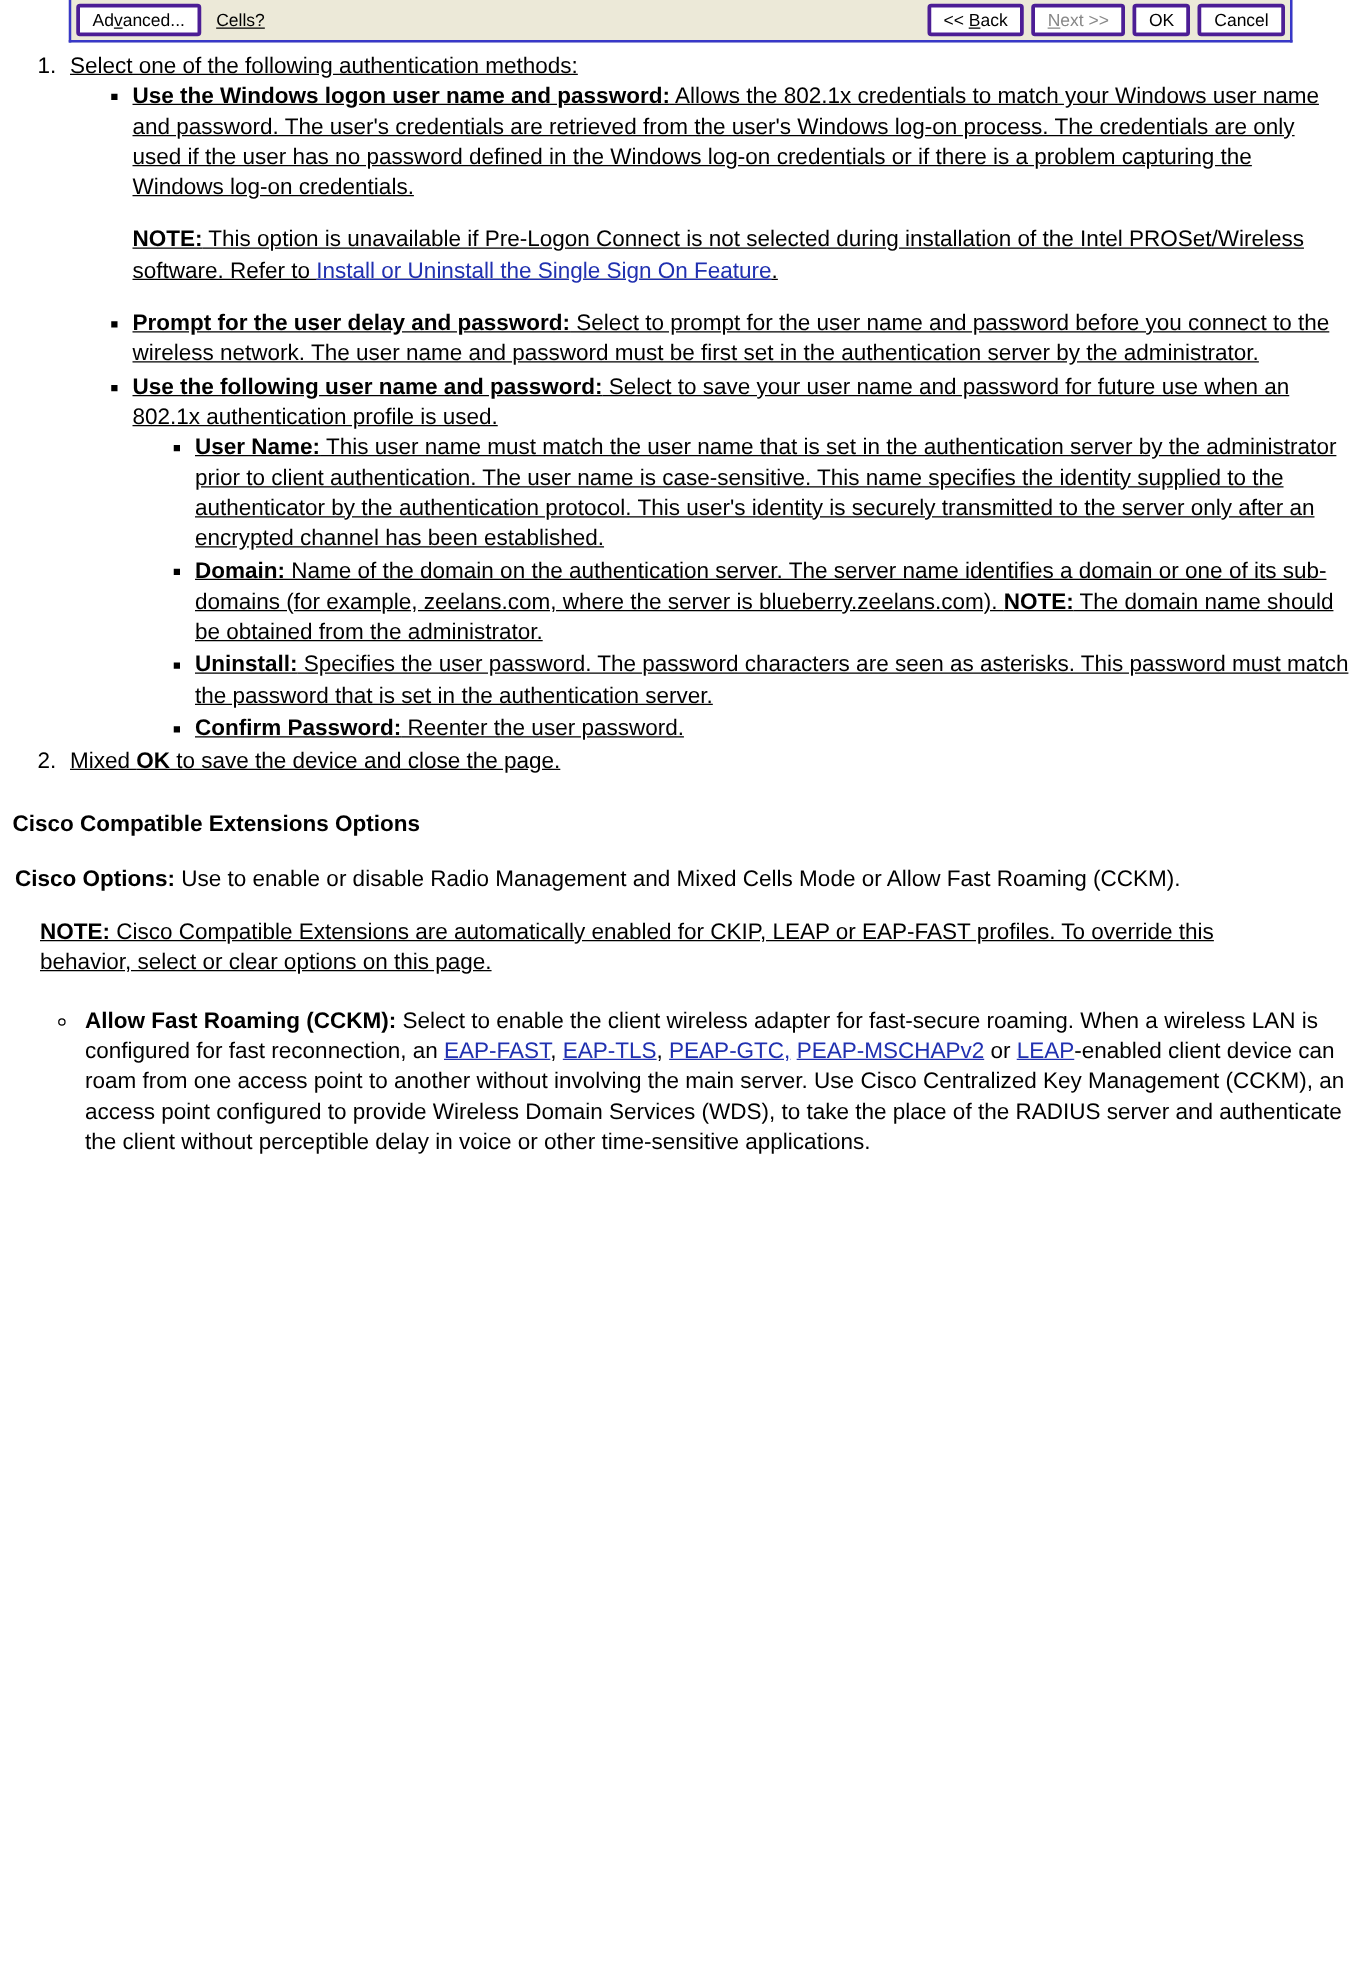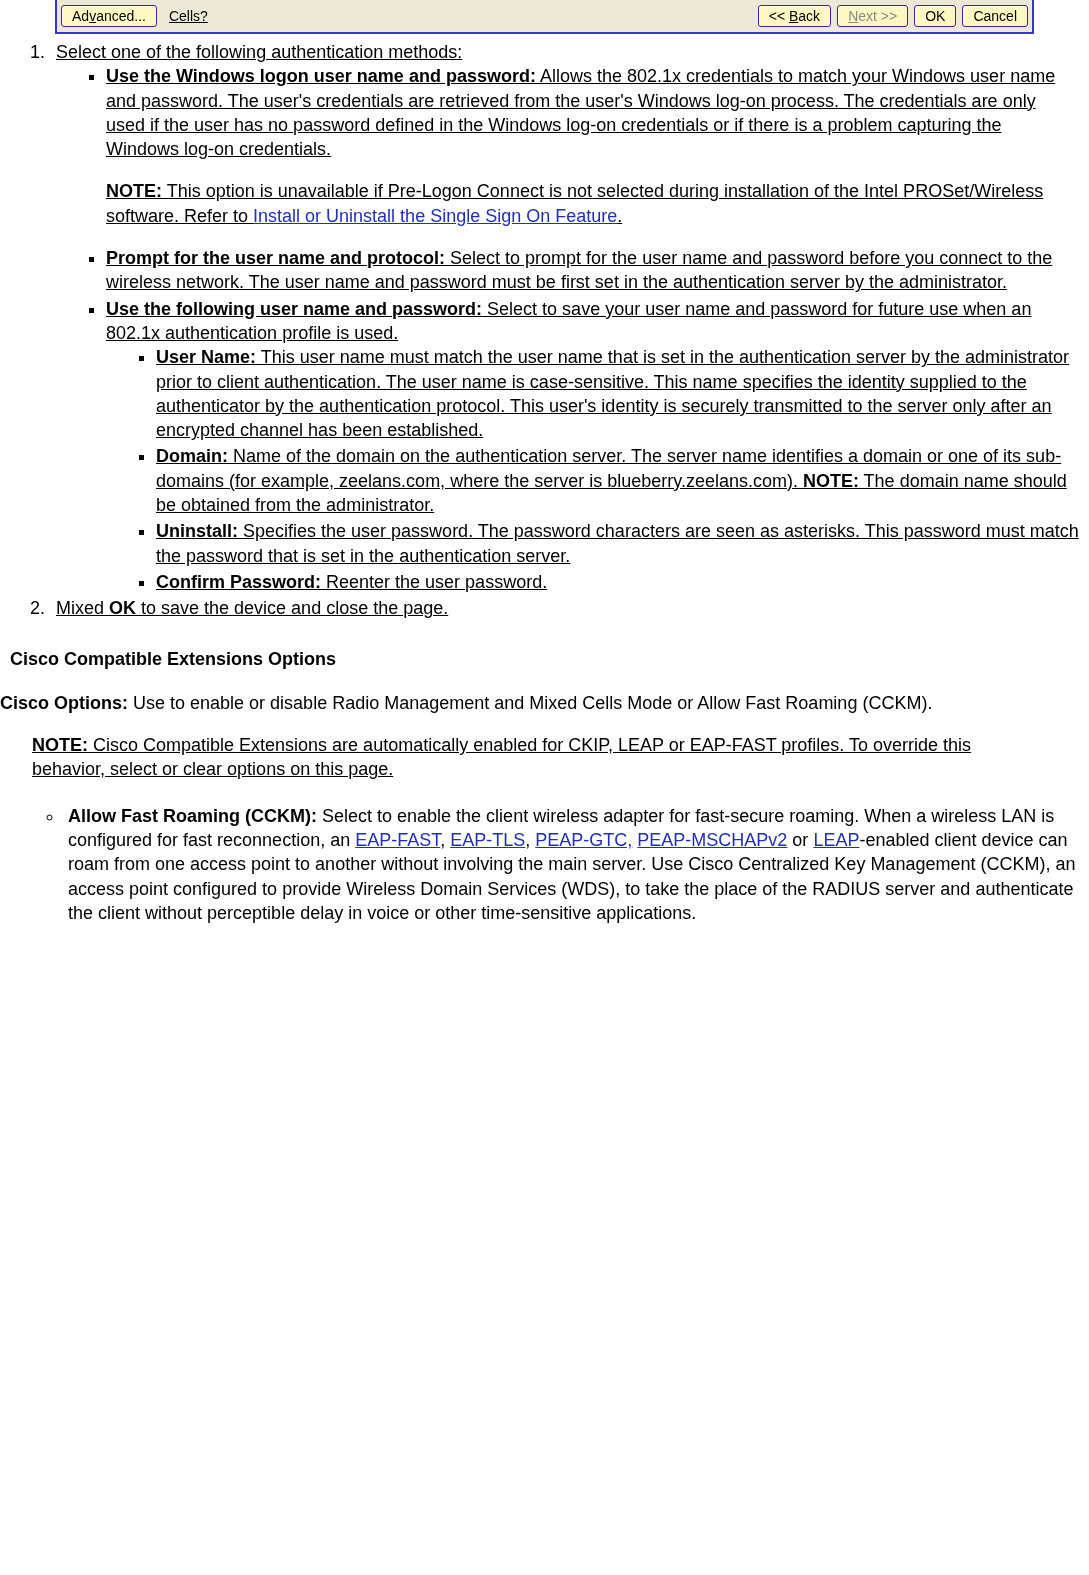"Advanced..." .tb-btn { background: #fef9c3 -> #ffffff; border: 1px solid #4c1d95 -> 3px solid #4c1d95 }
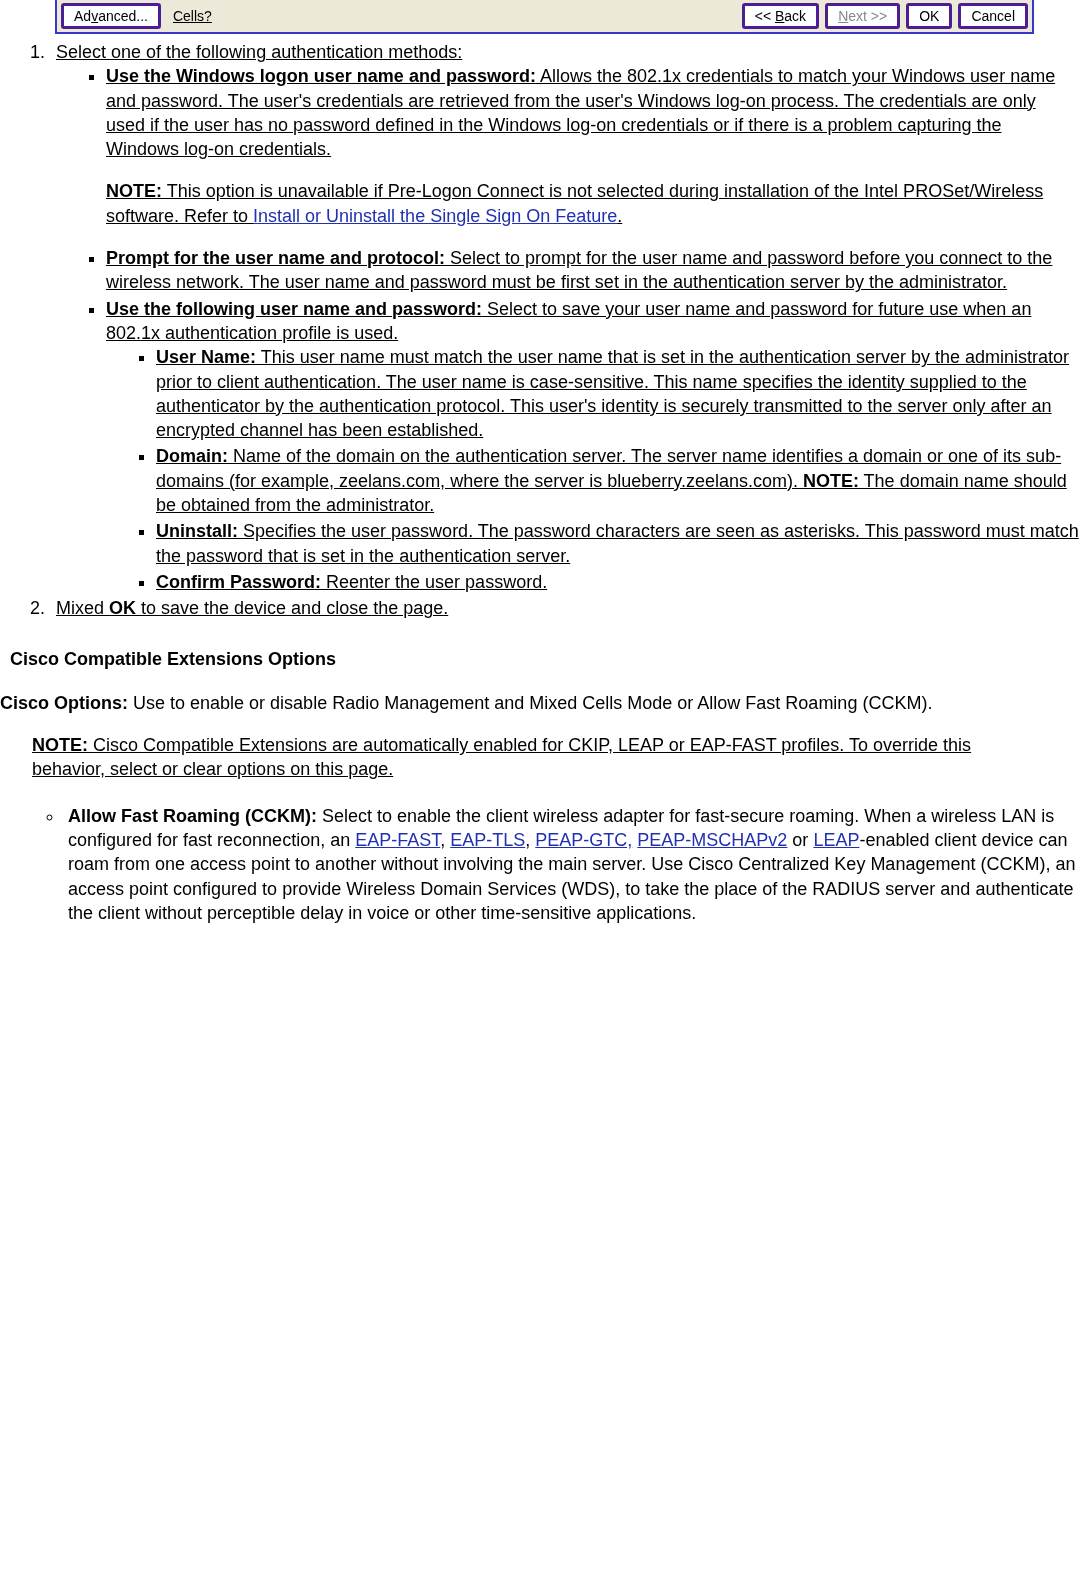"Prompt for the user name" span.b { text: name and protocol -> delay and password }
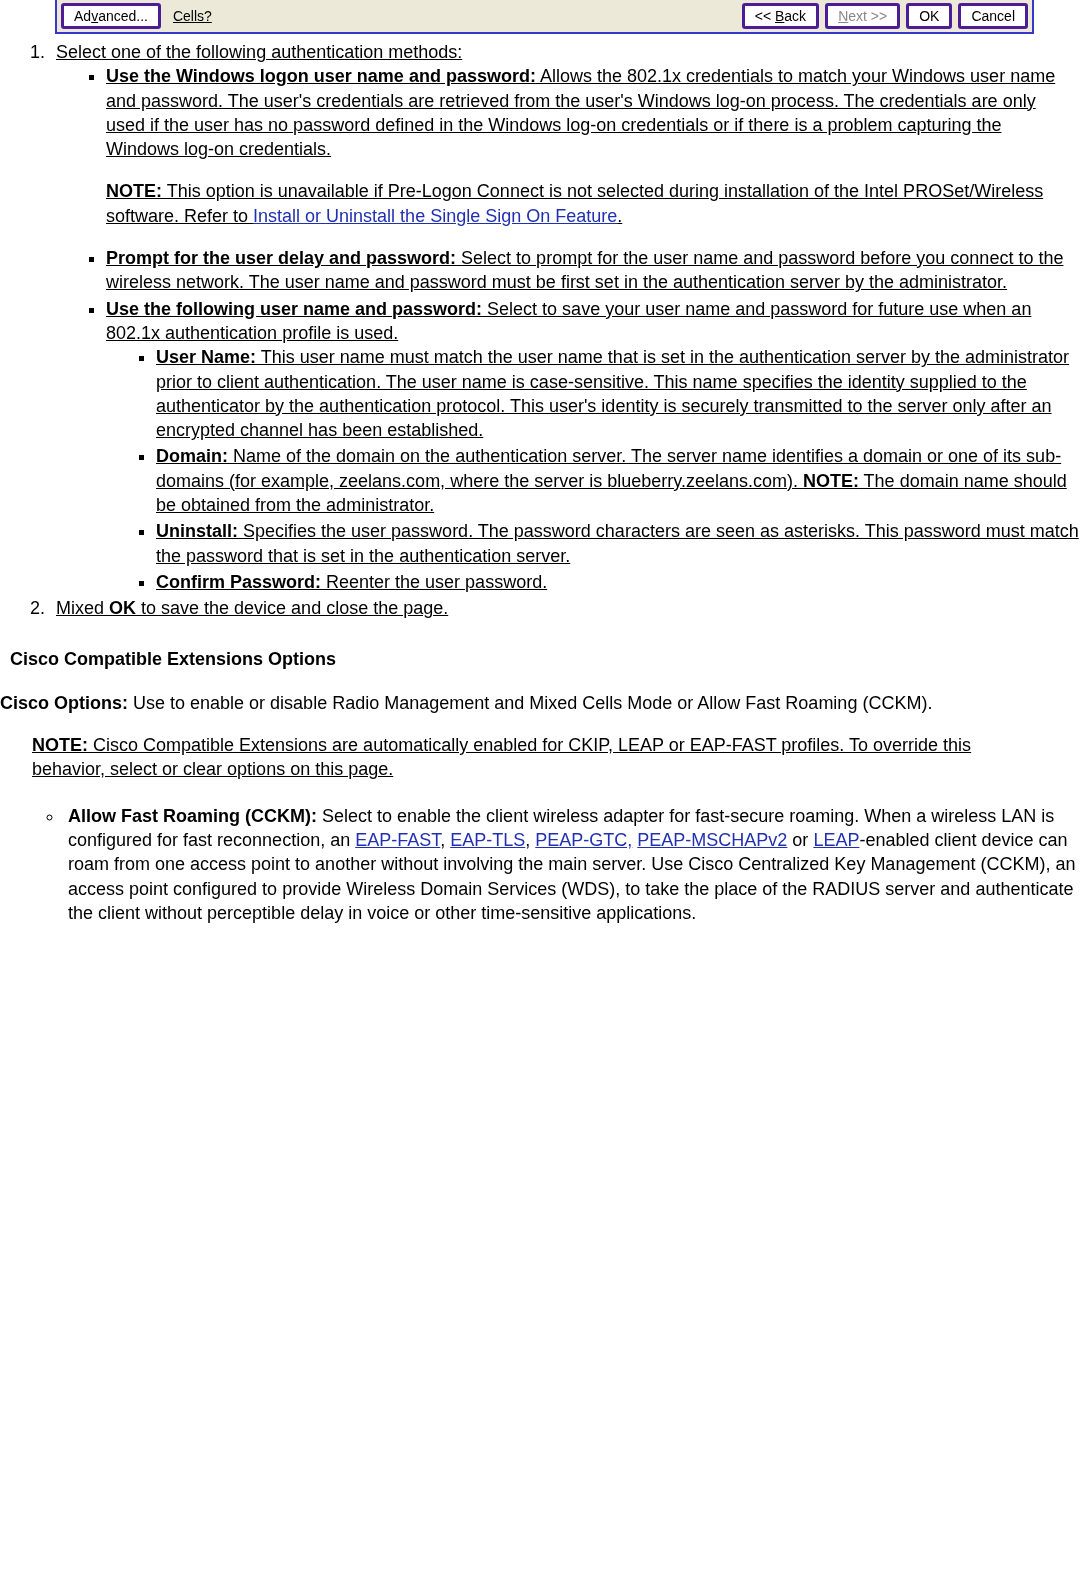"Cisco Options: Use to enable" .para { margin: 0 10px 18px 0 -> 0 10px 18px 12px }
